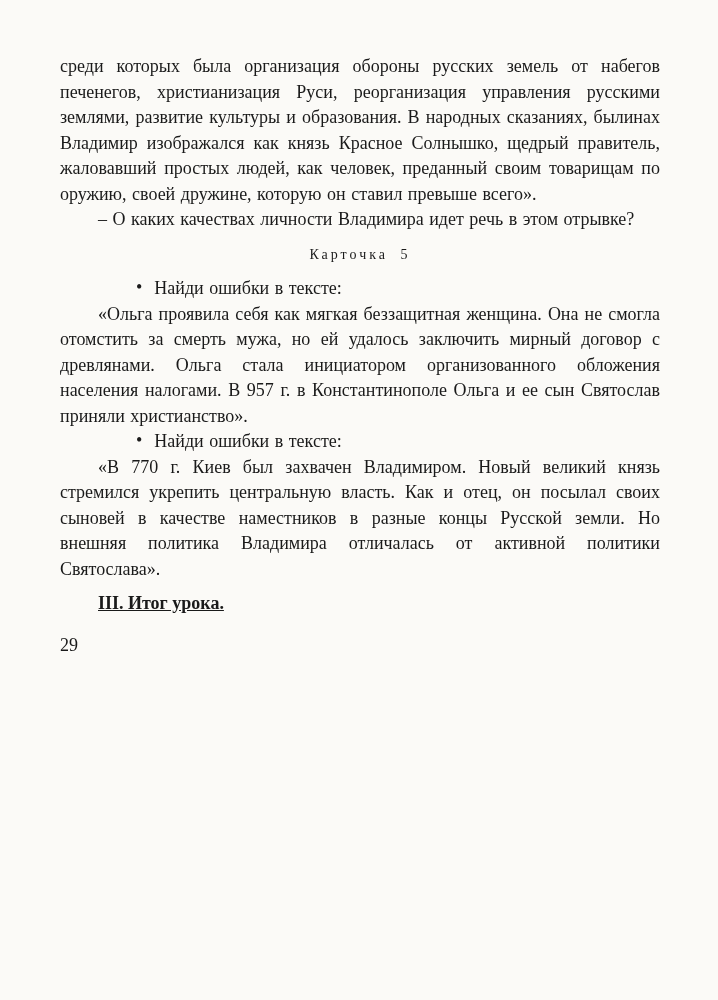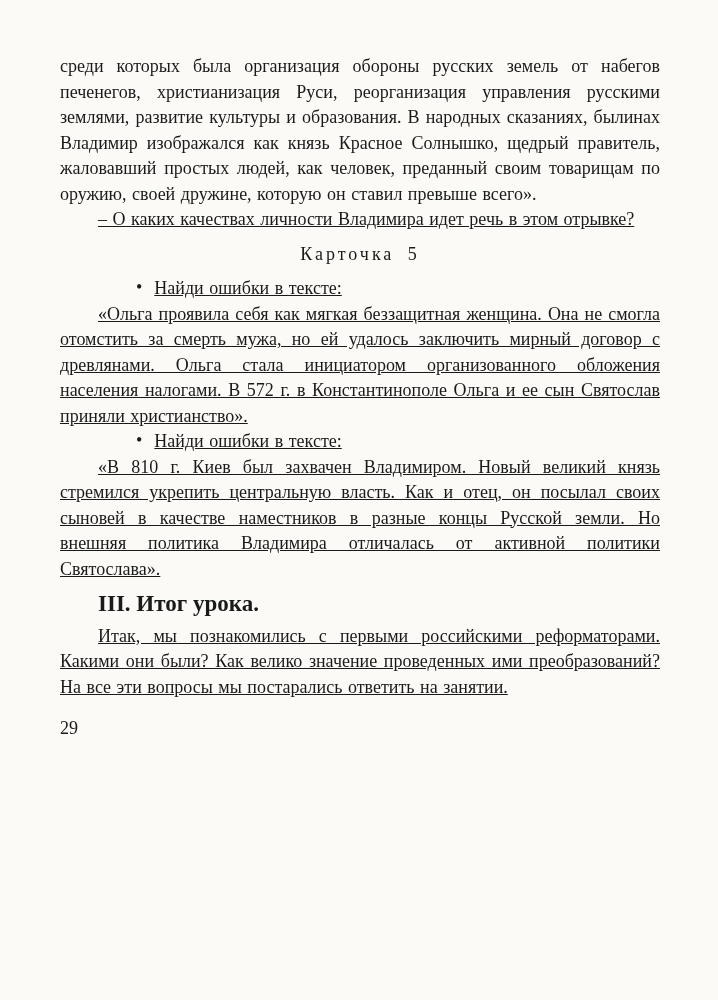"– О каких качествах личности" .para.indent { text-decoration: underline -> none }
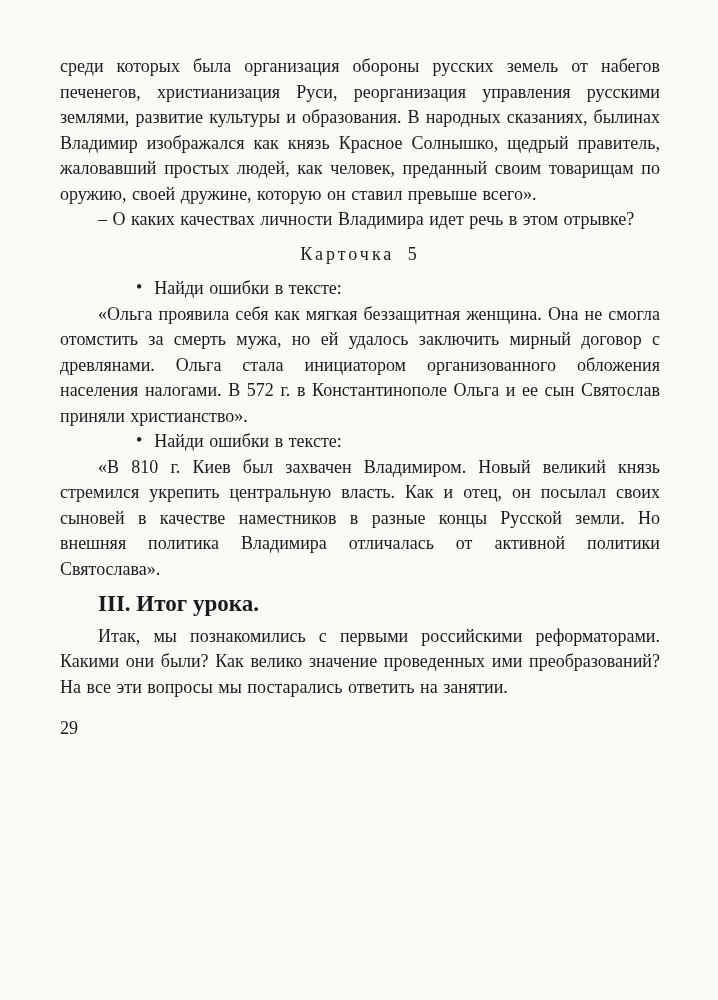"Карточка 5" .card-heading { font-size: 18px -> 14px }
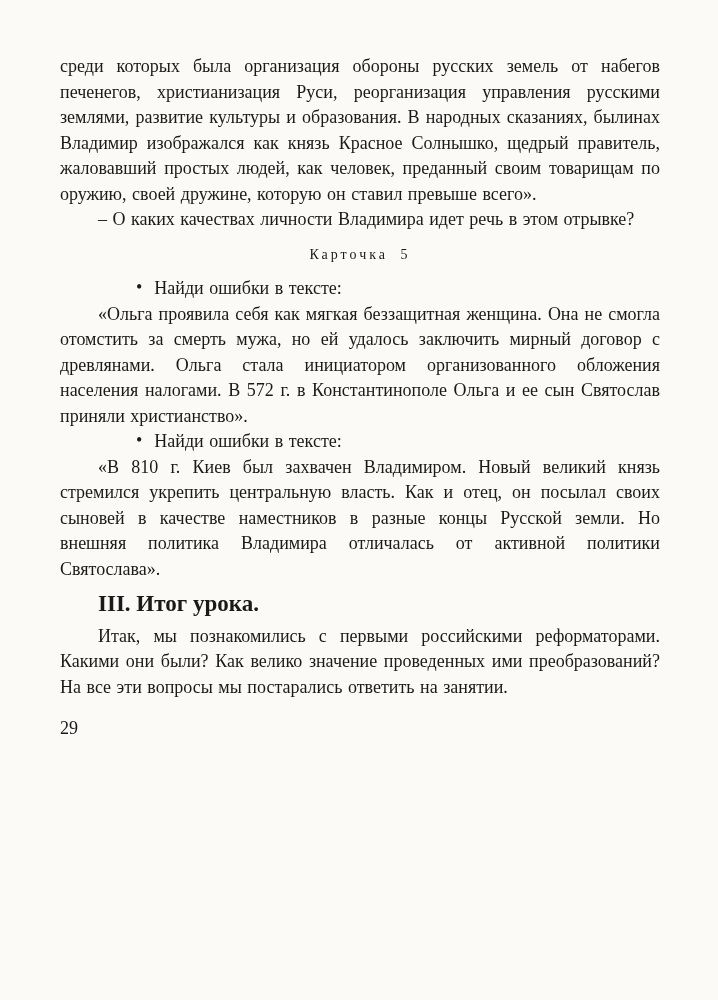"«Ольга проявила себя как мягкая" p.para { text: 572 -> 957 }
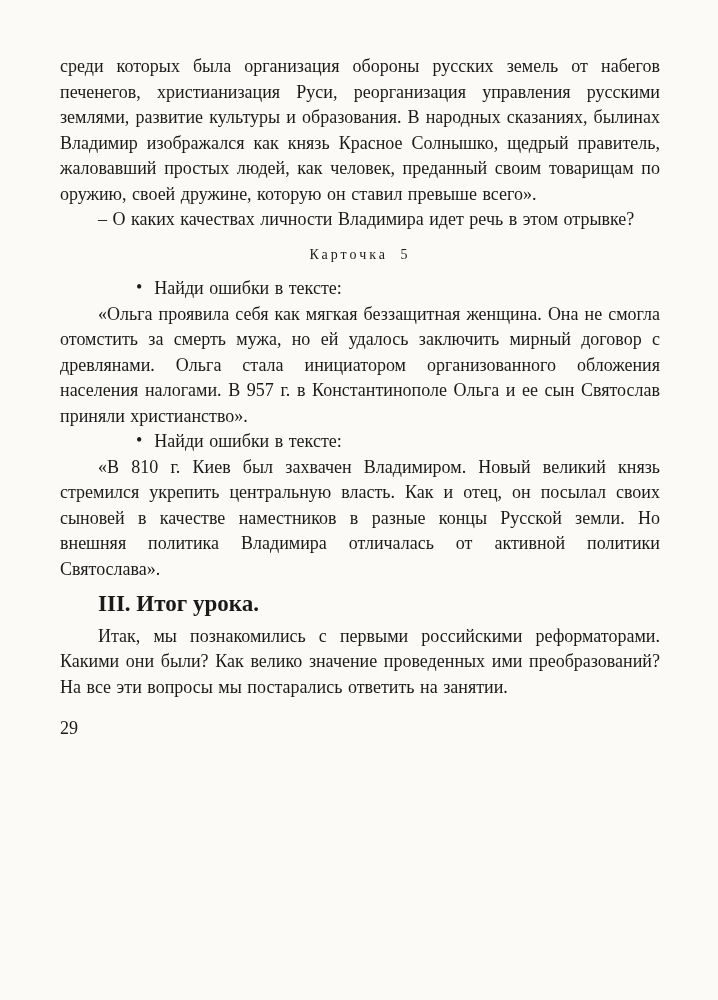"«В 810 г. Киев был" p.para { text: 810 -> 770 }
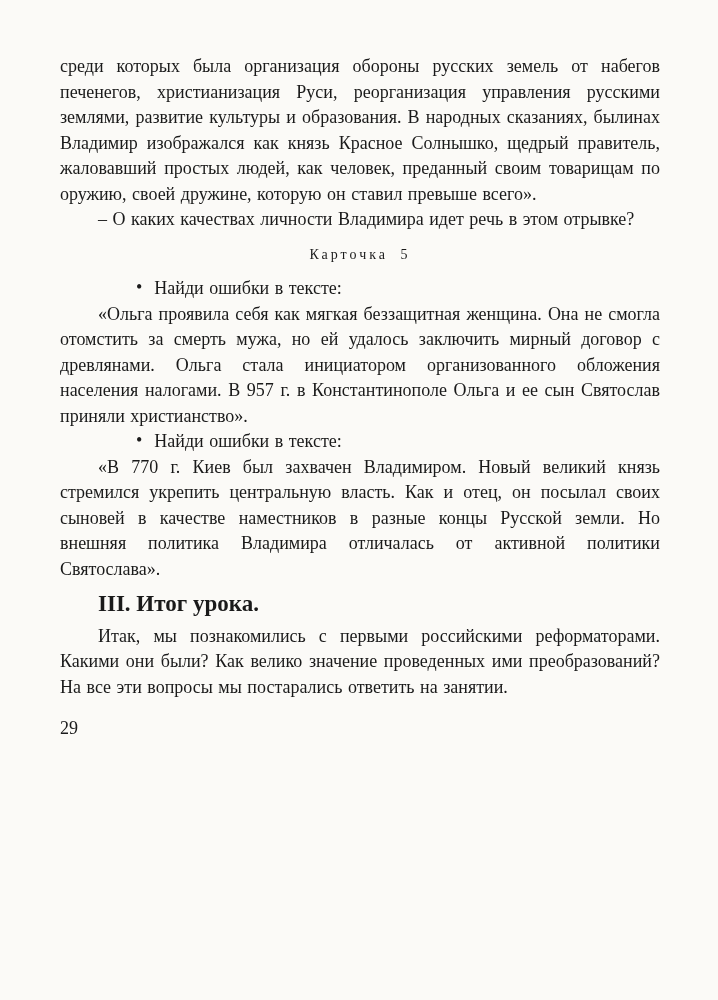"III. Итог урока." .section-heading { font-size: 23px -> 18px; text-decoration: none -> underline }
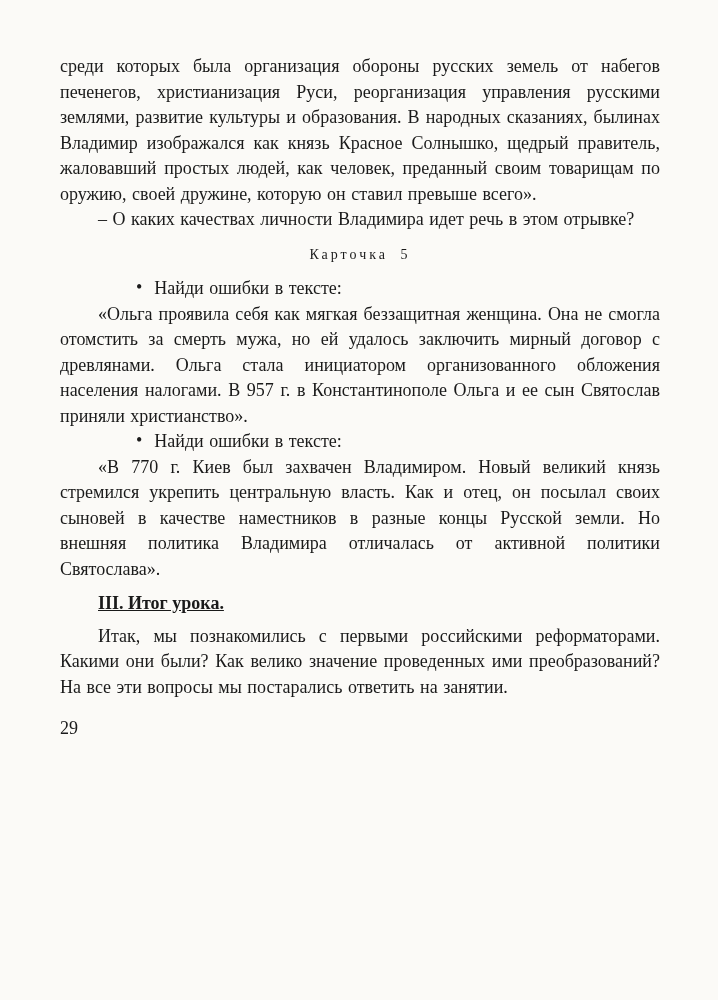"Итак, мы познакомились с первыми" p.para { html: <p>Итак, мы познакомились с первыми российскими реформаторами. Какими они были? Как велико значение проведенных ими преобразований? На все эти вопросы мы постарались ответить на занятии.</p> -> none }
